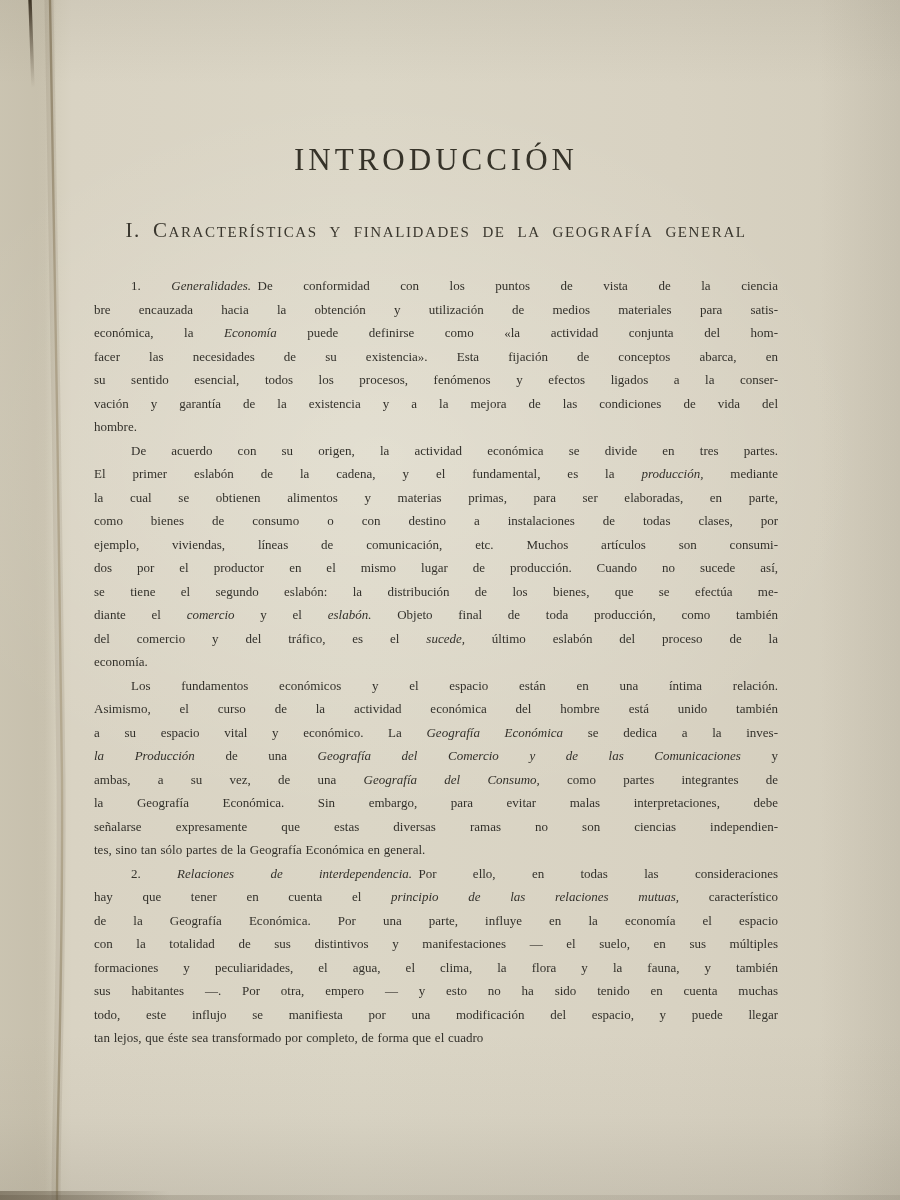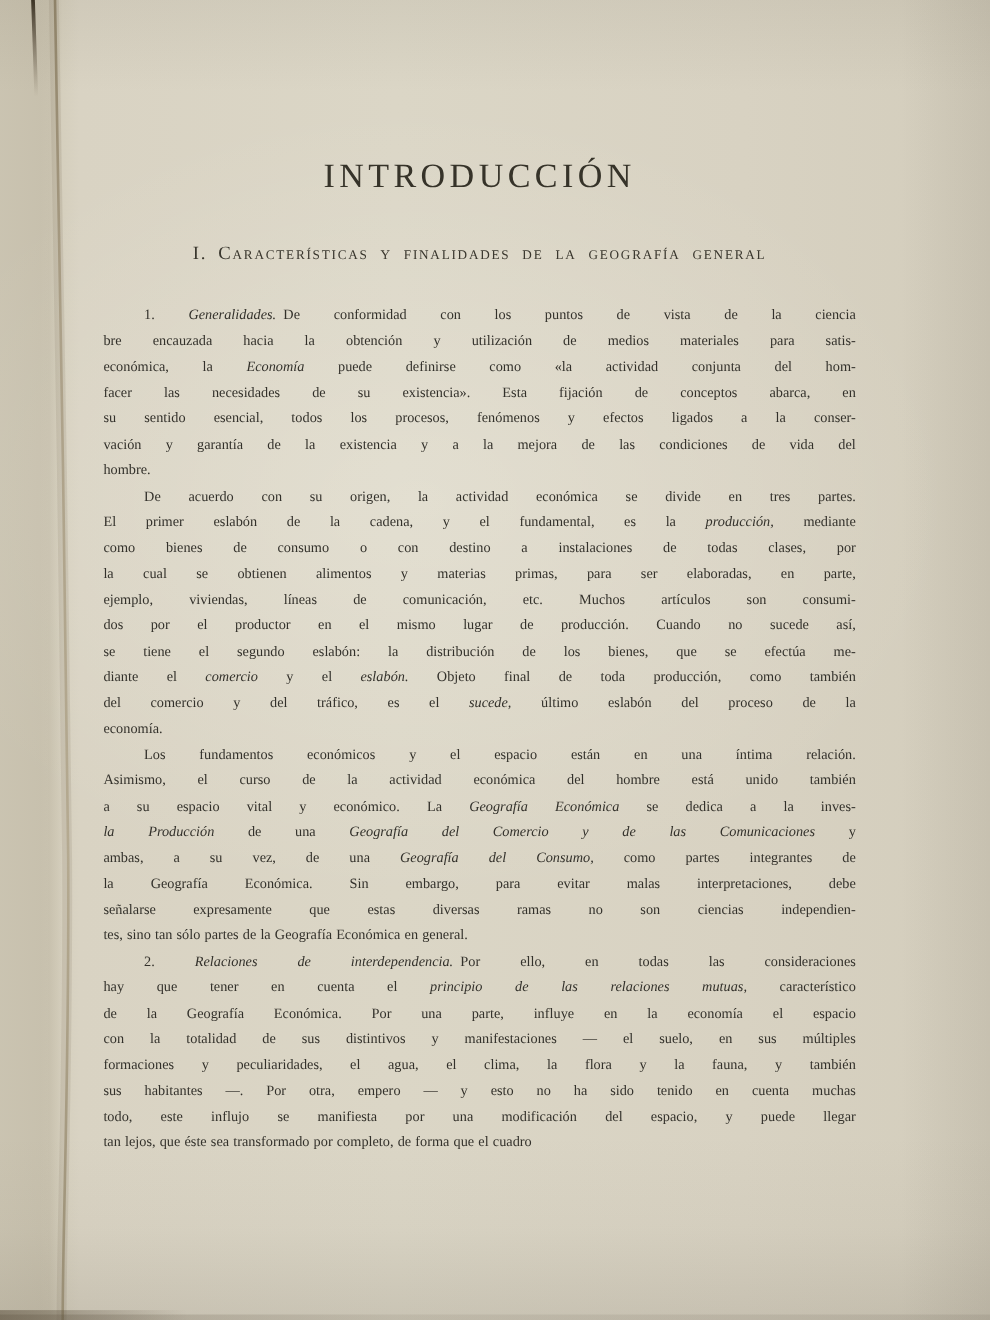"I. Características y finalidades de" .heading { font-size: 17px -> 21px }
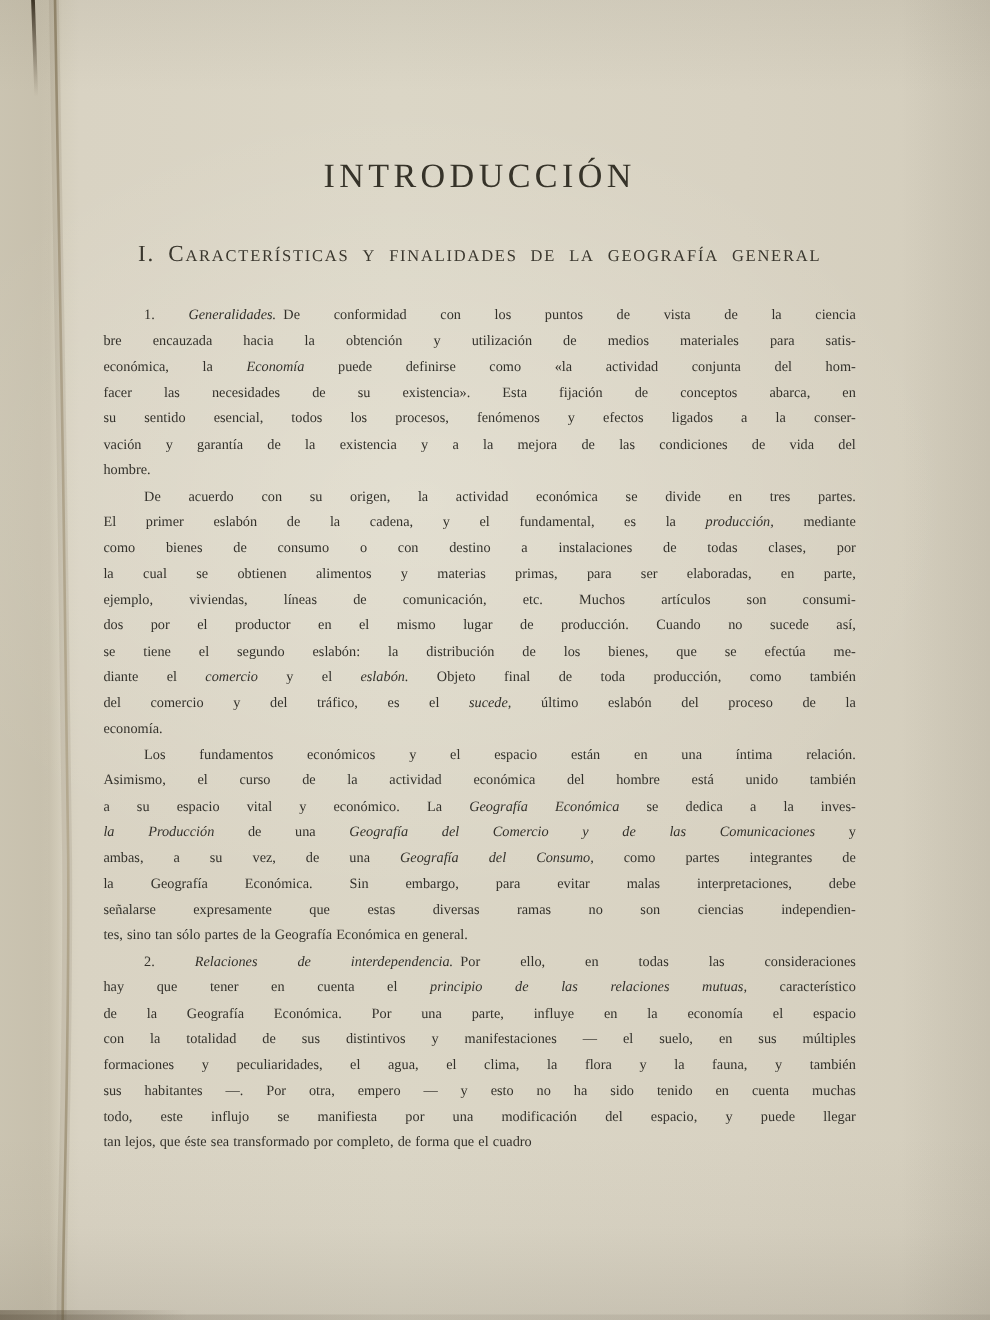"como bienes de consumo o" div.line { order: before "la cual se obtienen alimentos" -> after "la cual se obtienen alimentos" }
